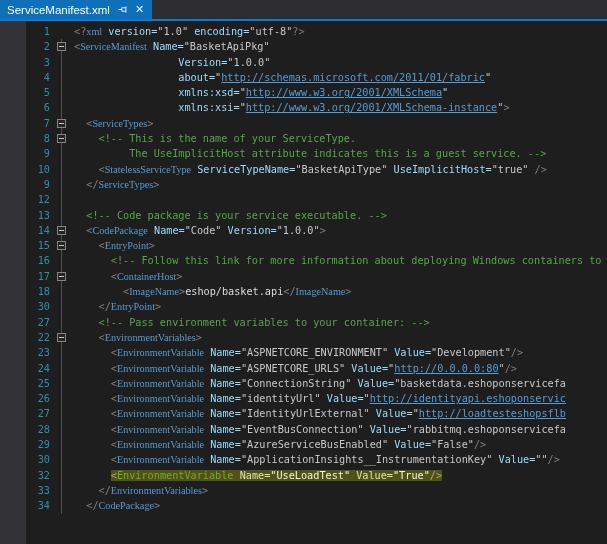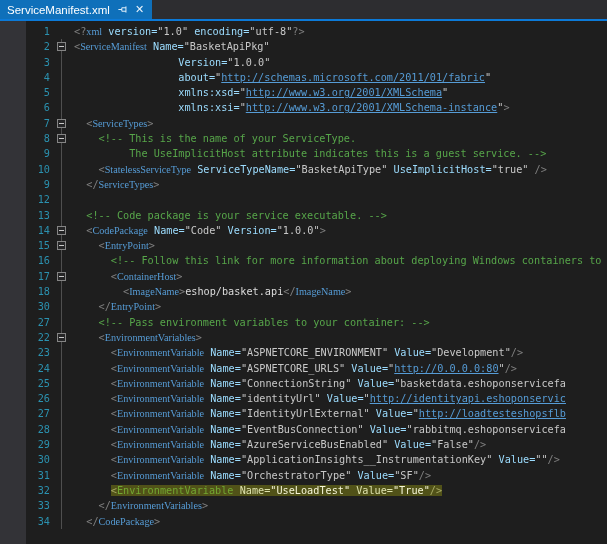"31" div.row { html: <div><span>31</span><span><span></span></span><span><span> &lt;</span><span>EnvironmentVariable</span><span> Name=</span><span>"OrchestratorType"</span><span> Value=</span><span>"SF"</span><span>/&gt;</span></span></div> -> none }
